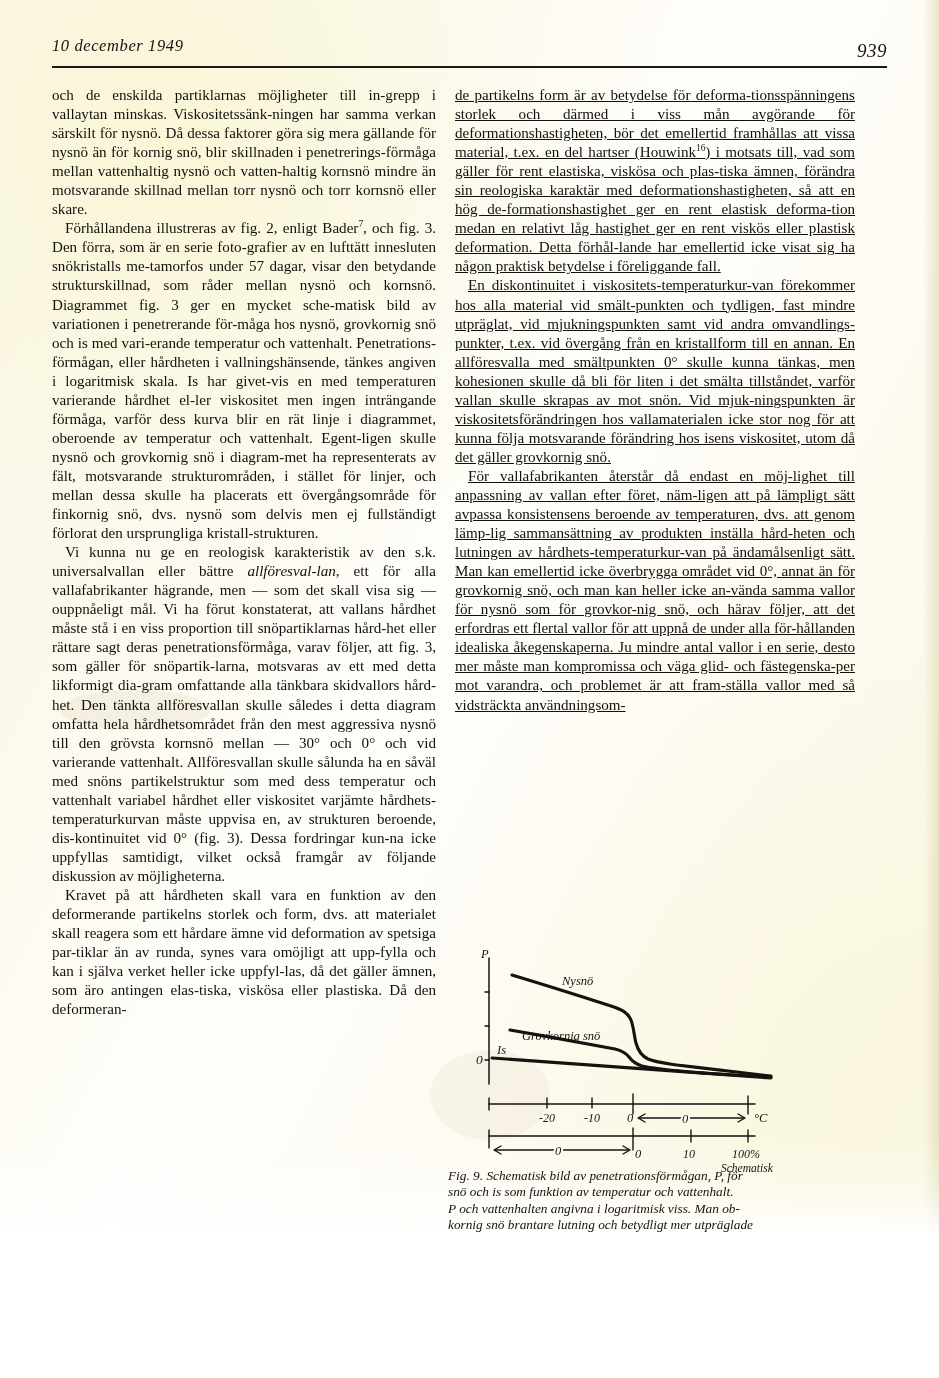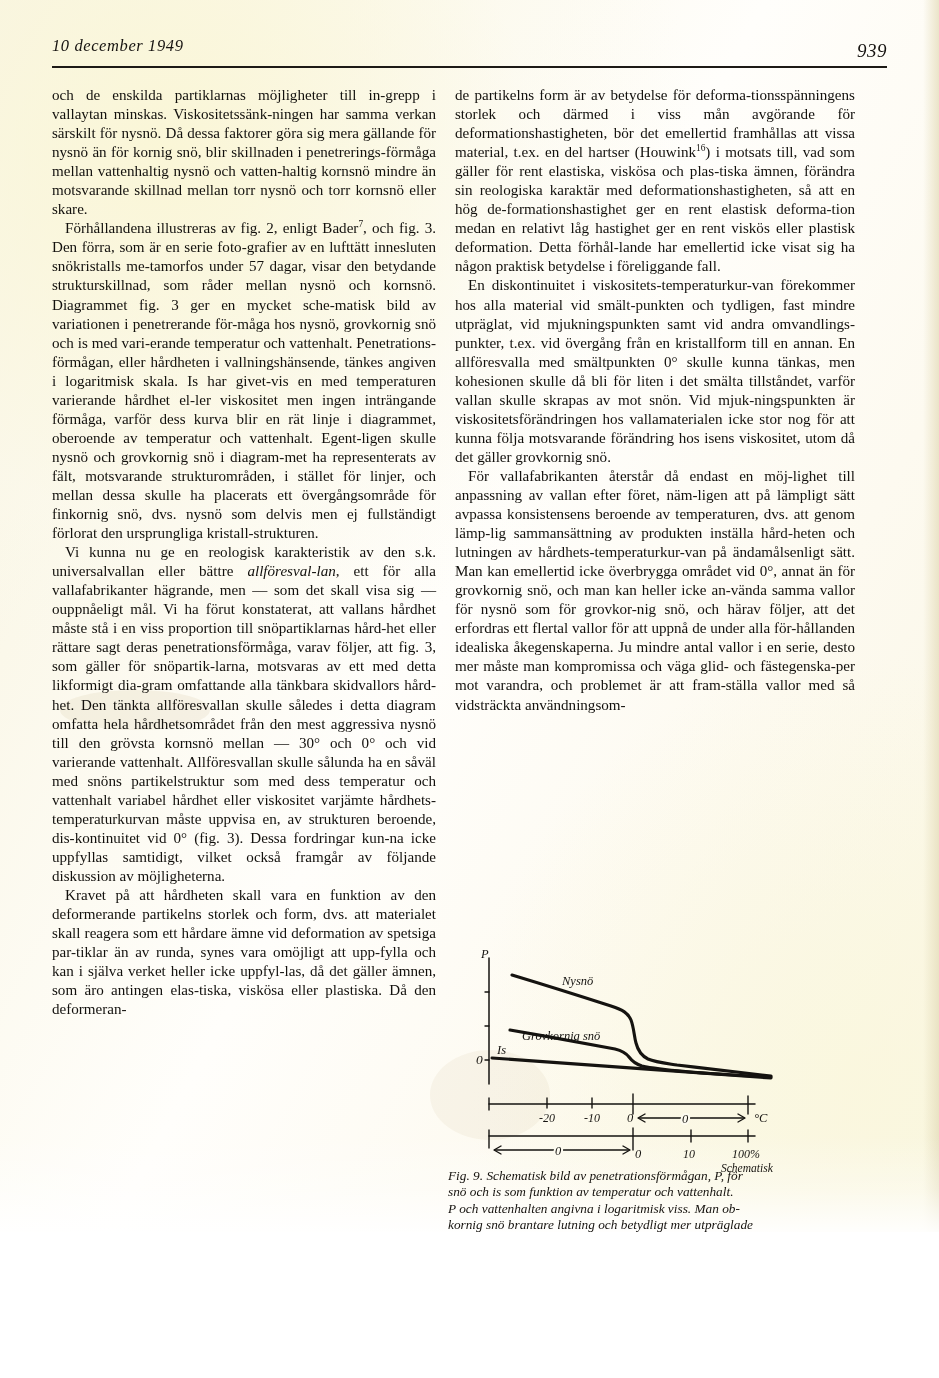"de partikelns form är av" .col-right { text-decoration: none -> underline }
